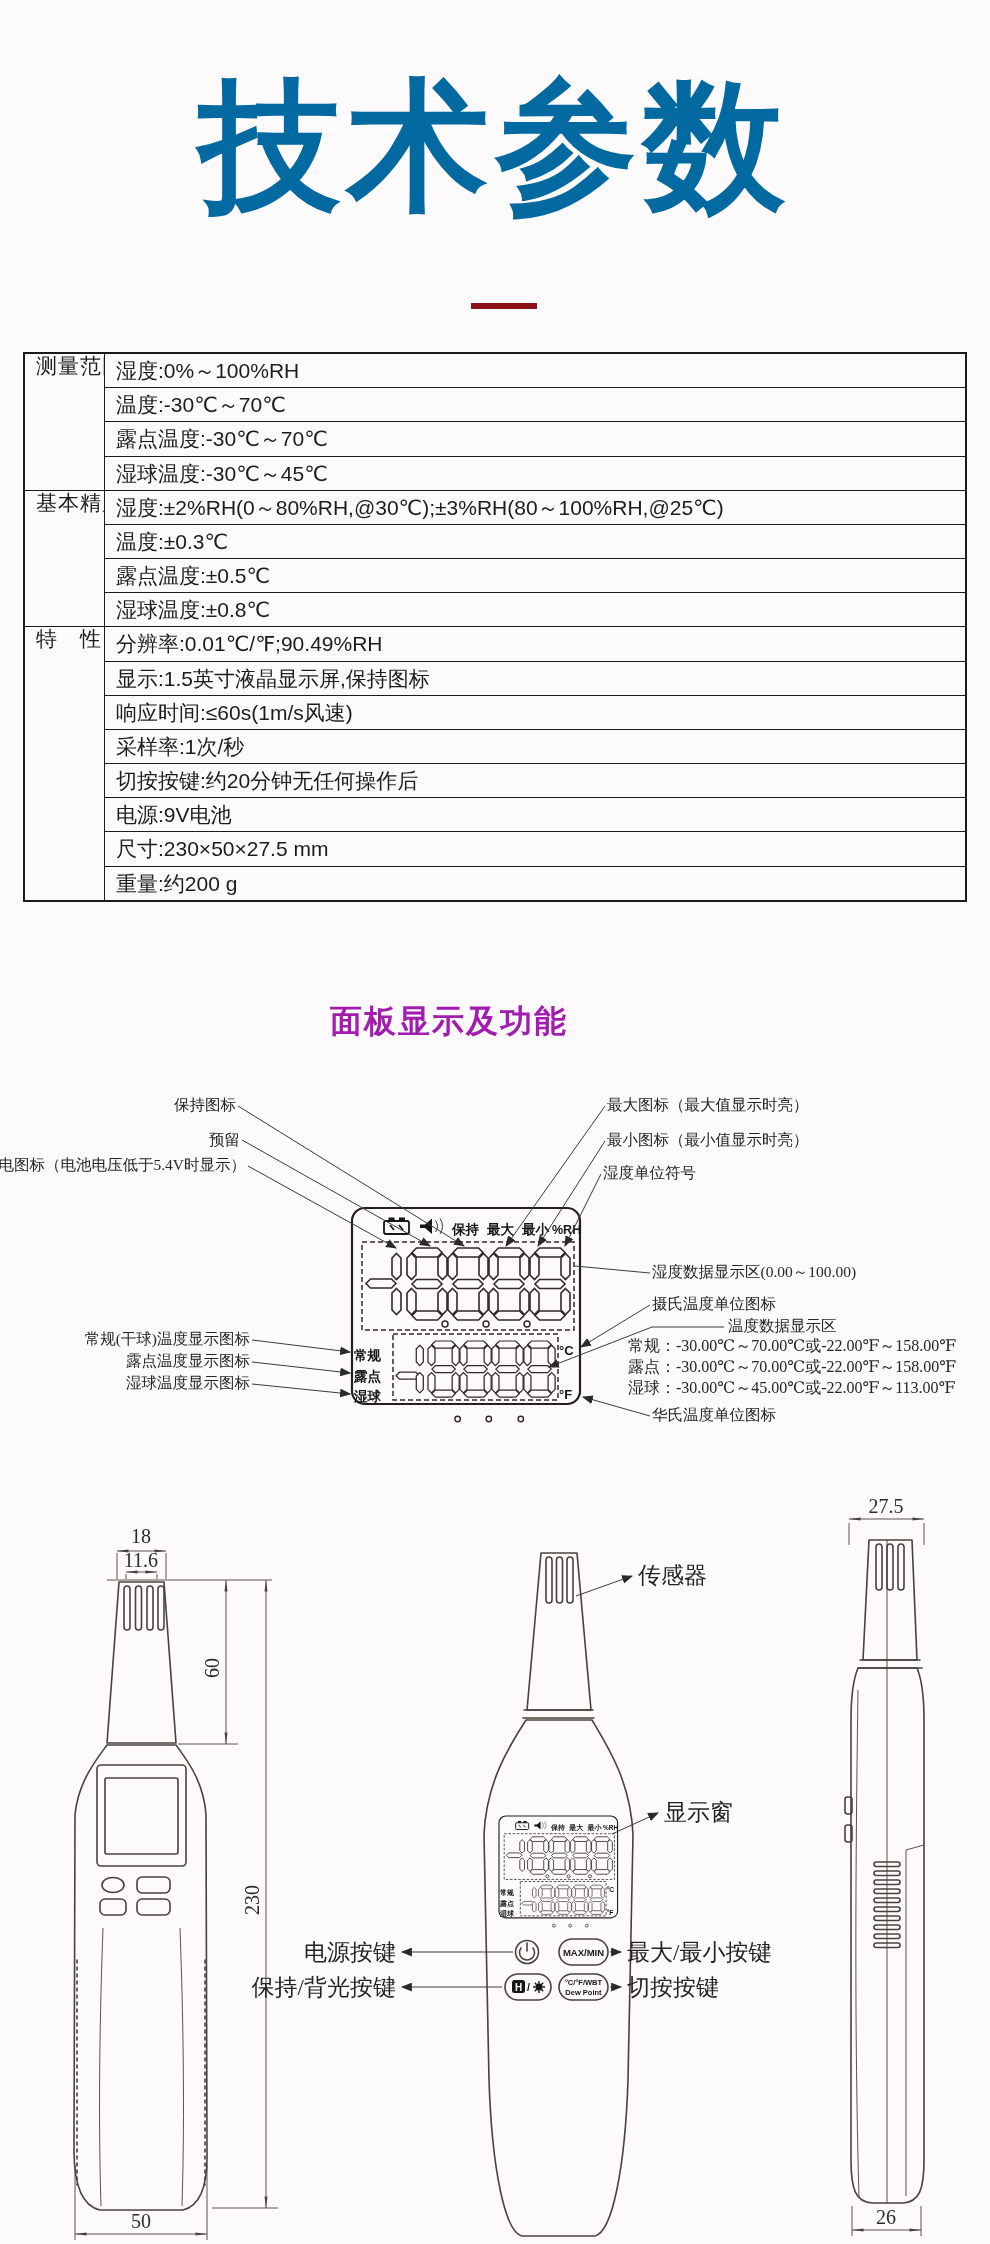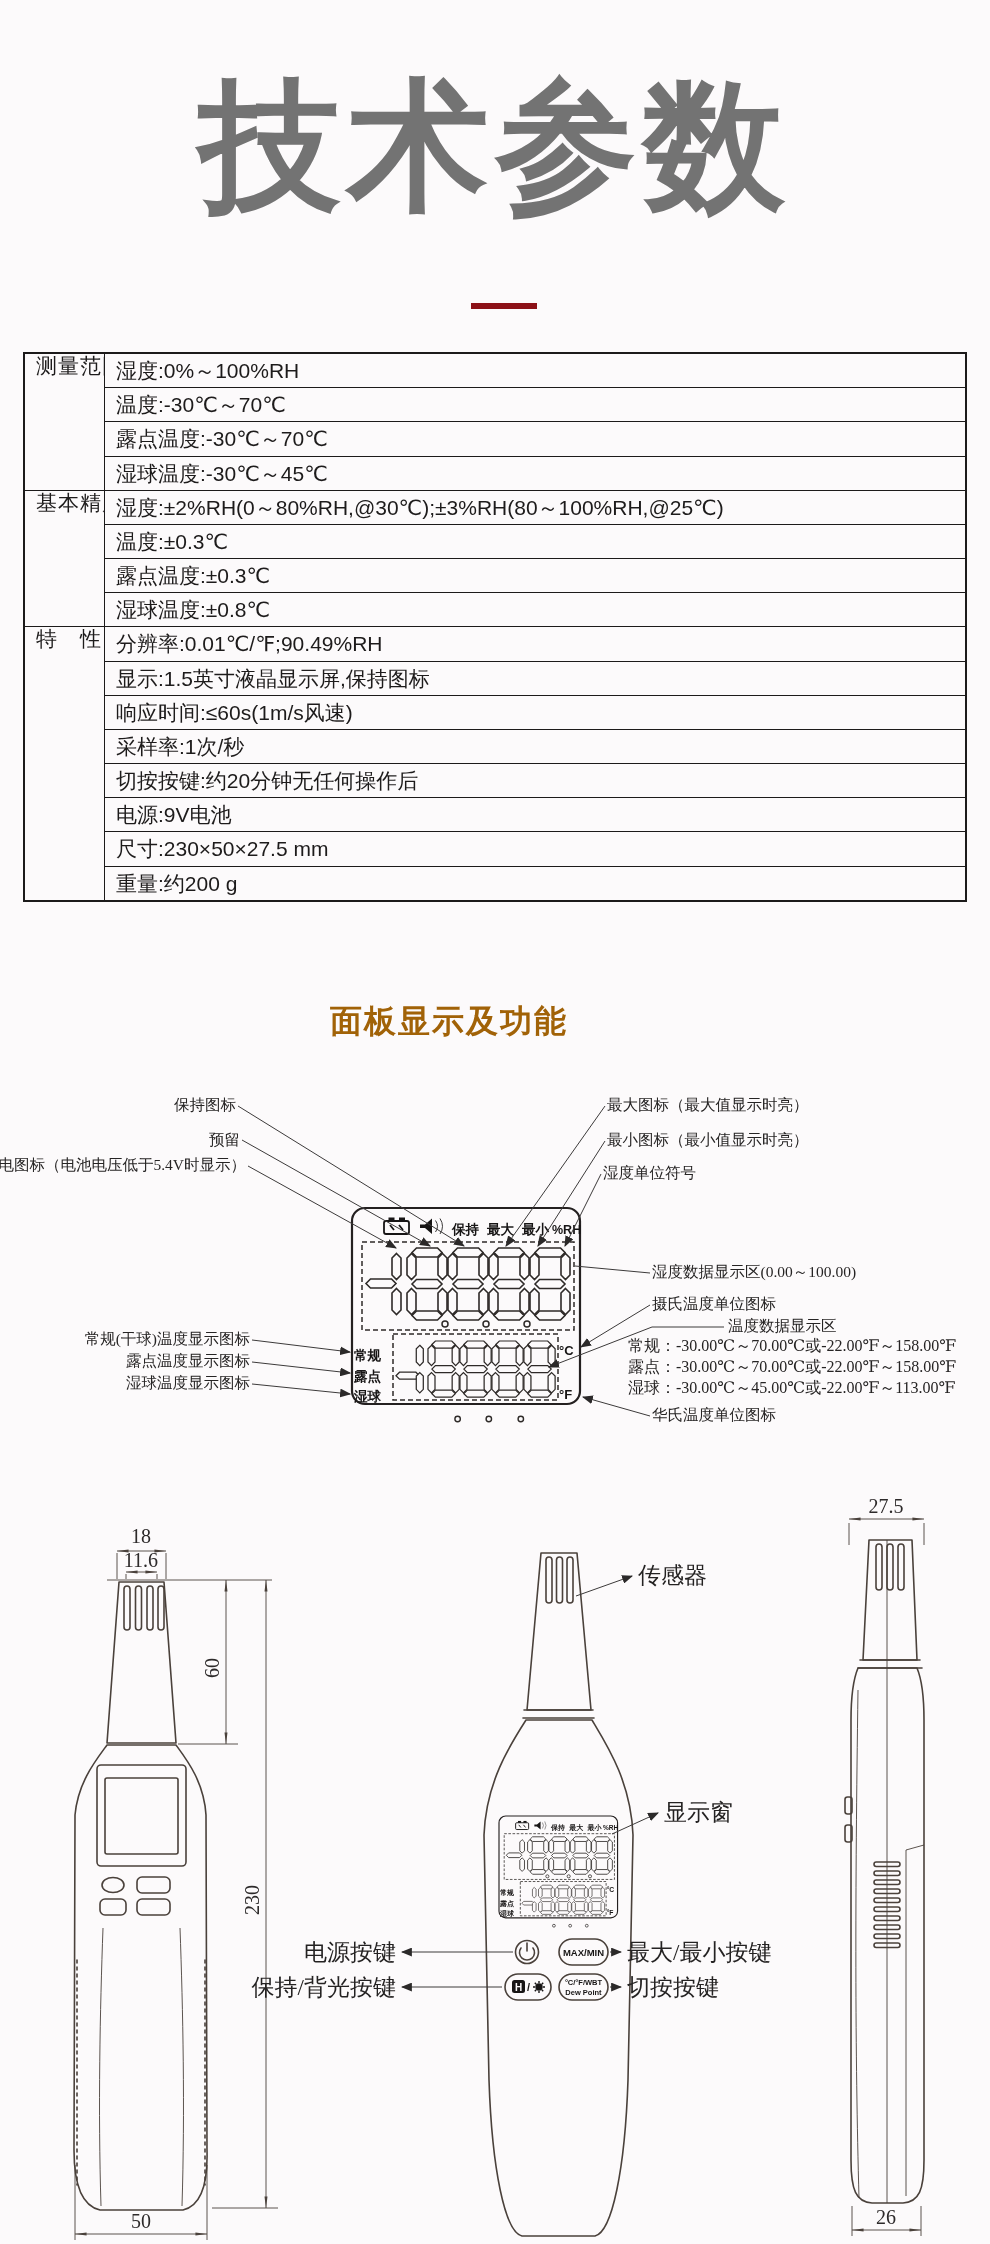"技术参数" .page-title { color: #737373 -> #0369a1 }
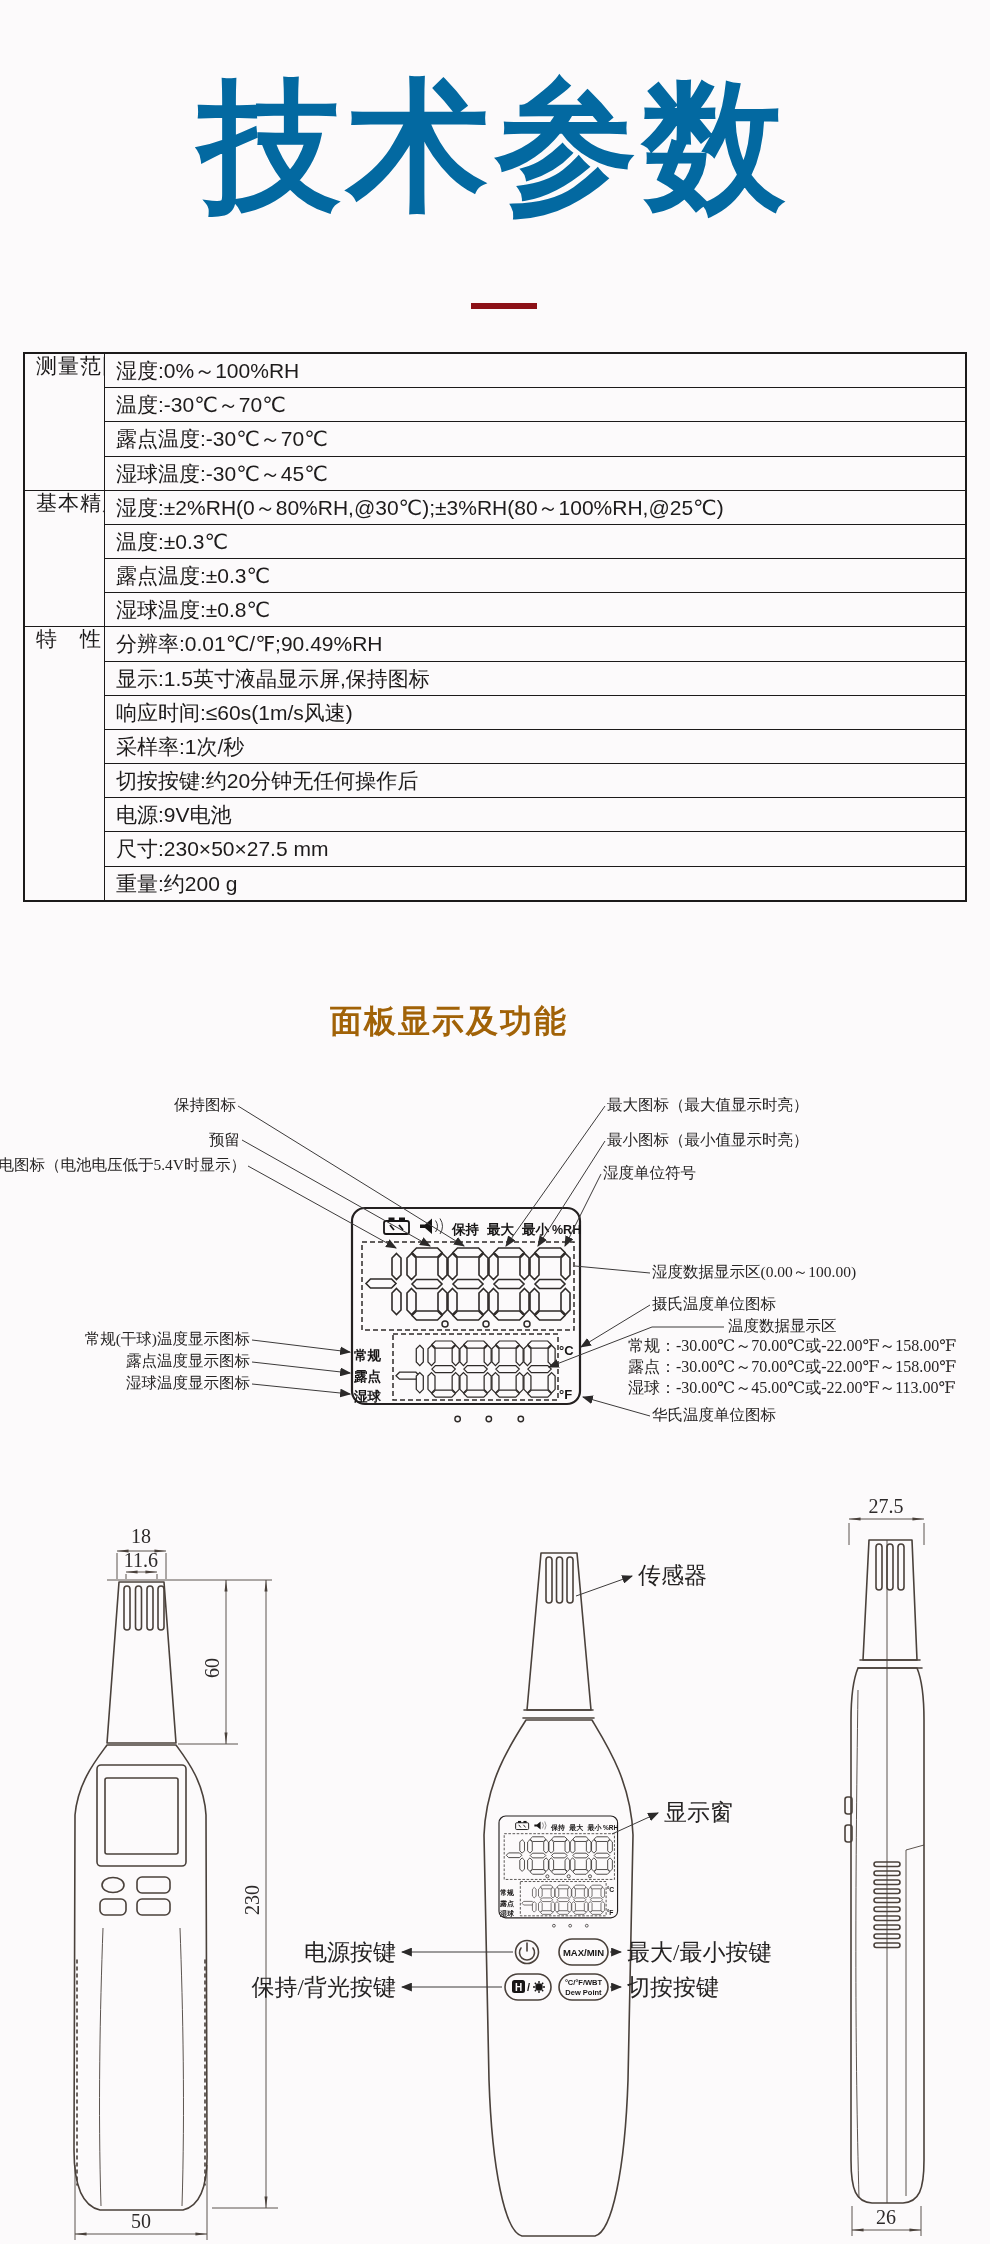"露点温度:±0.3℃" td { text: 0.3 -> 0.5 }
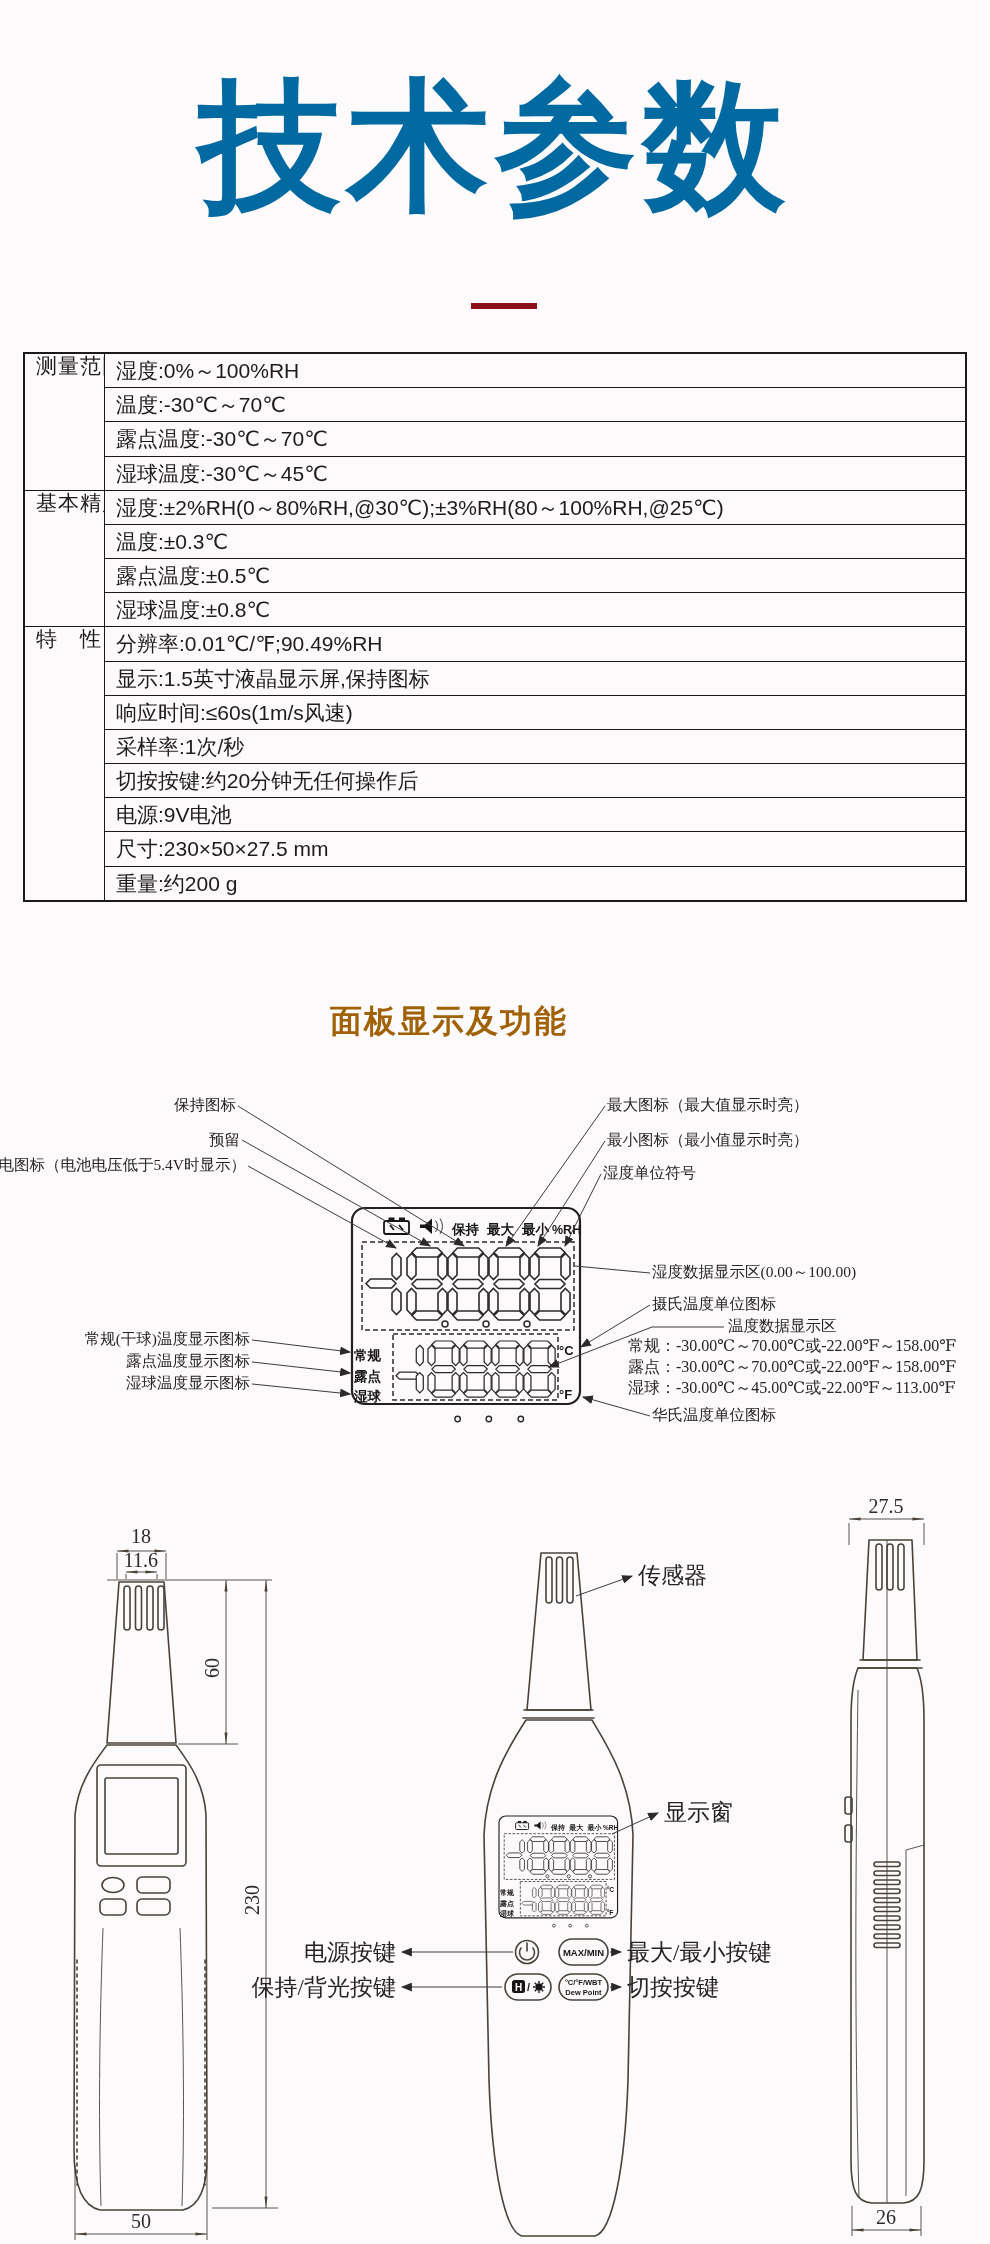"面板显示及功能" .panel-title { color: #a16207 -> #a21caf }
